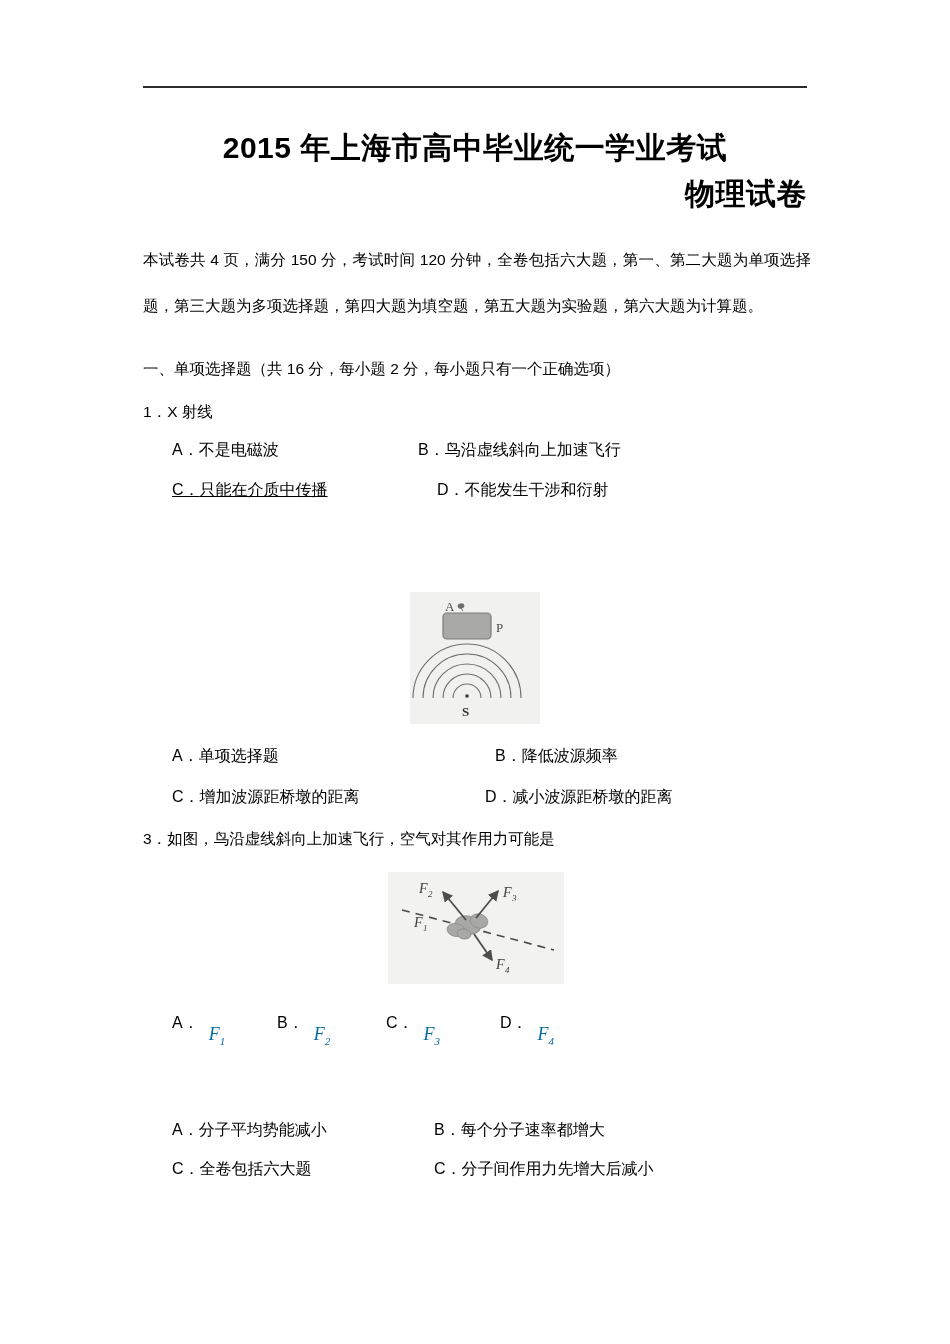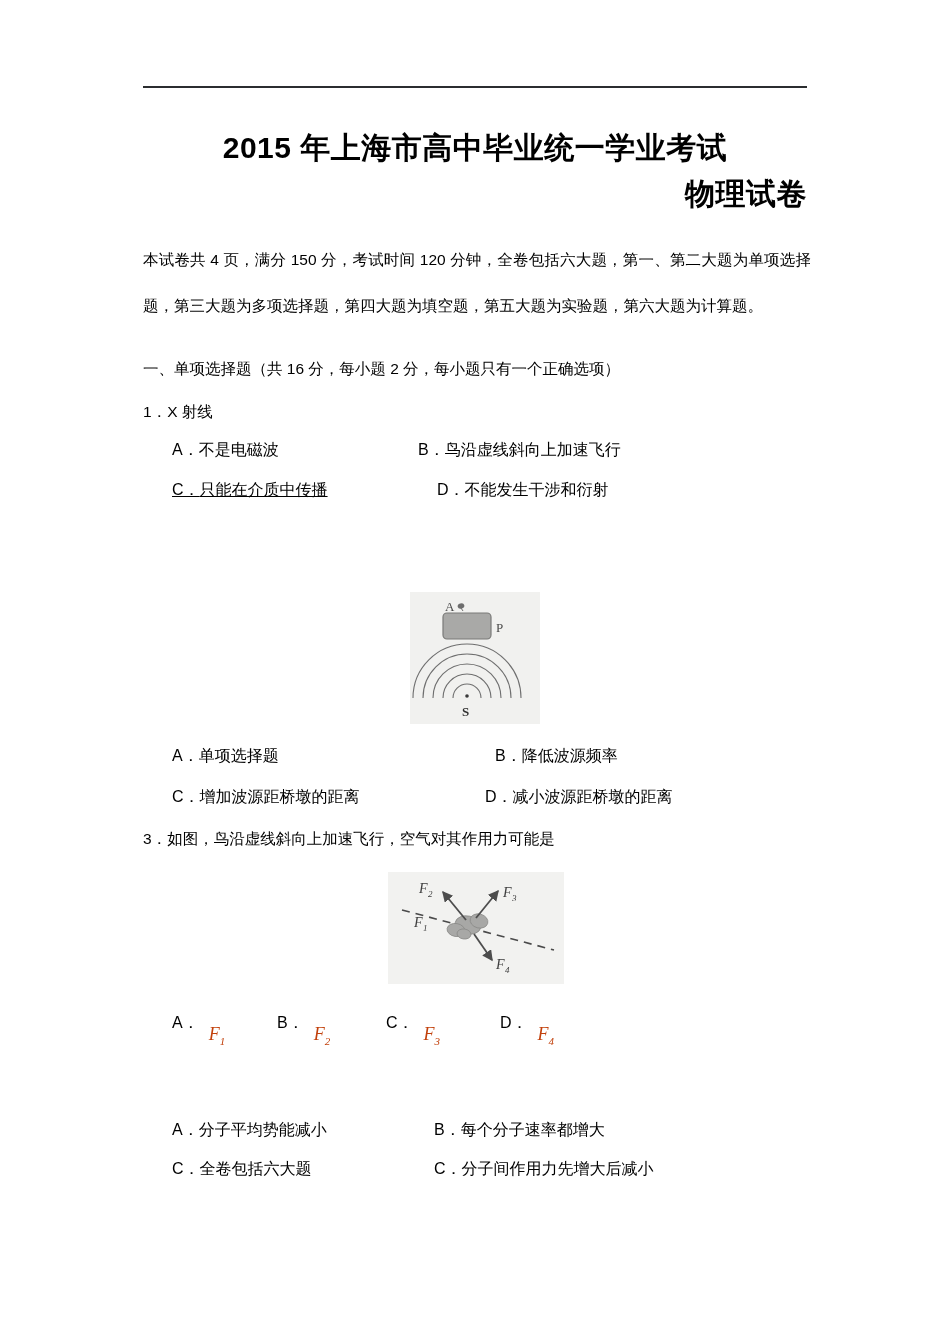"F1" .fvar { color: #c2410c -> #0369a1 }
